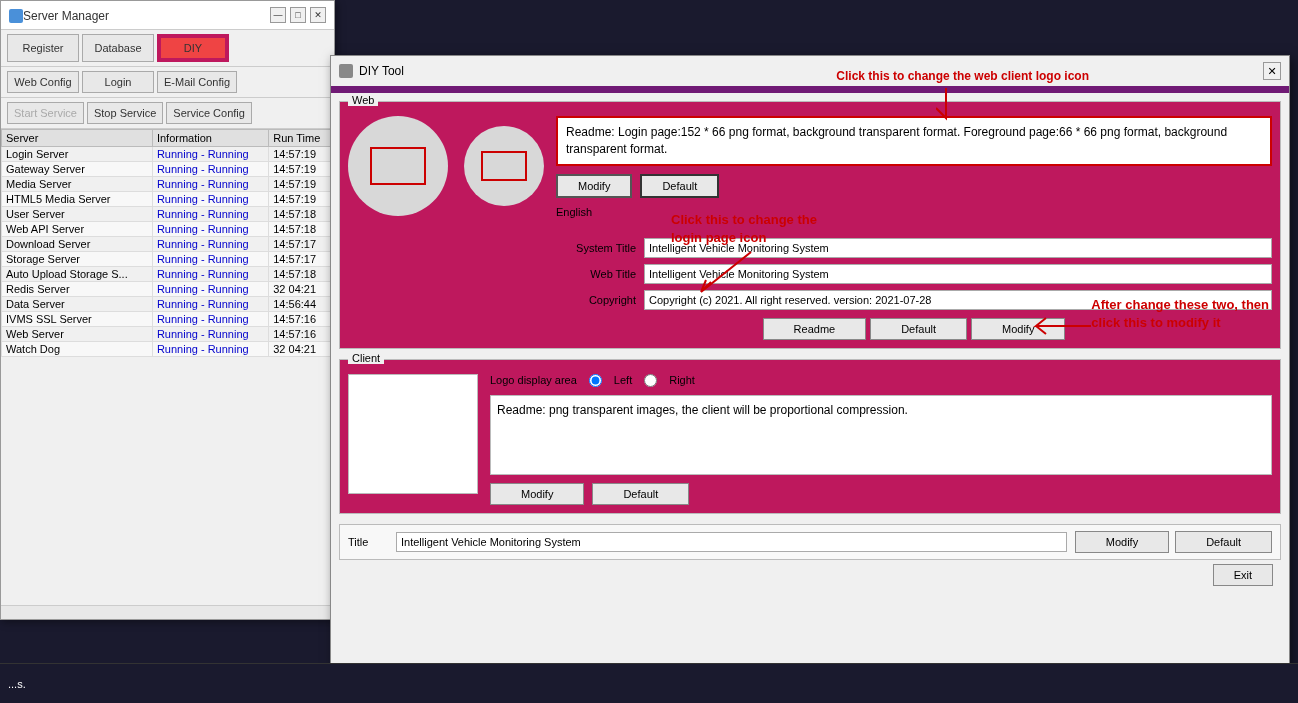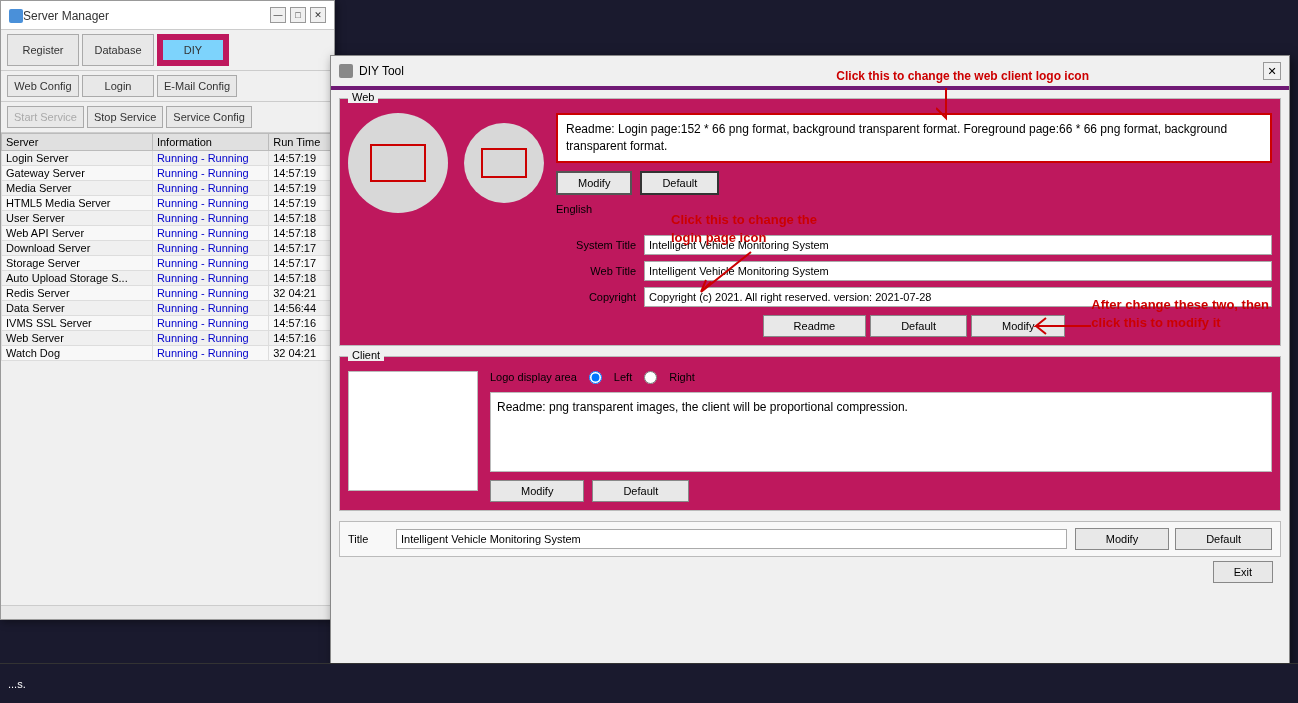"DIY" .toolbar-btn.active { background: #7dd3fc -> #ef4444; border: 6px solid #be185d -> 4px solid #be185d }
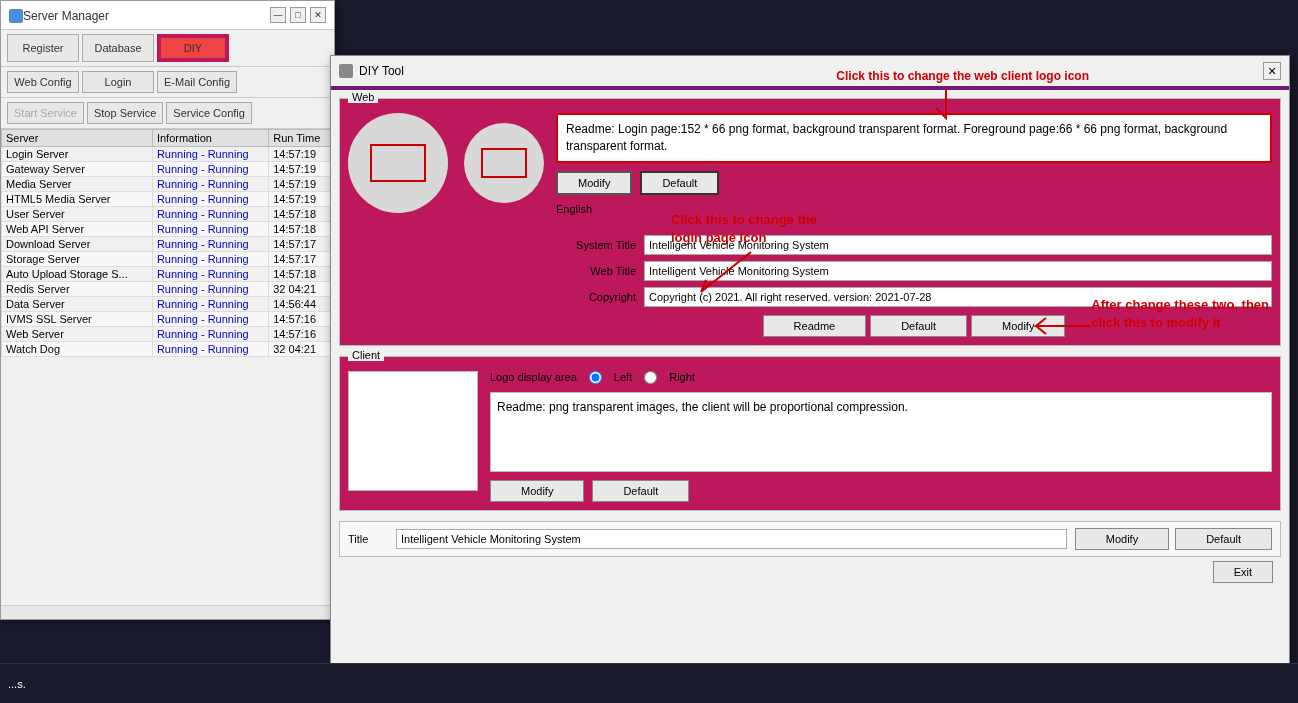"DIY Tool" .diy-title-bar { border-bottom: 4px solid #701a75 -> 7px solid #701a75 }
